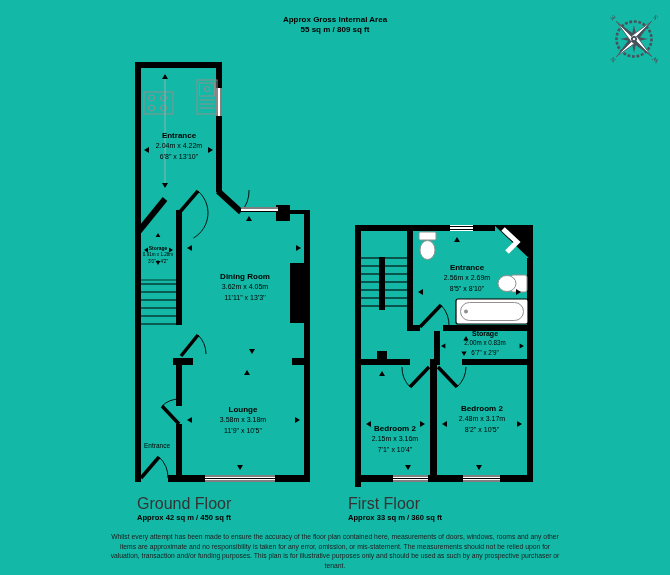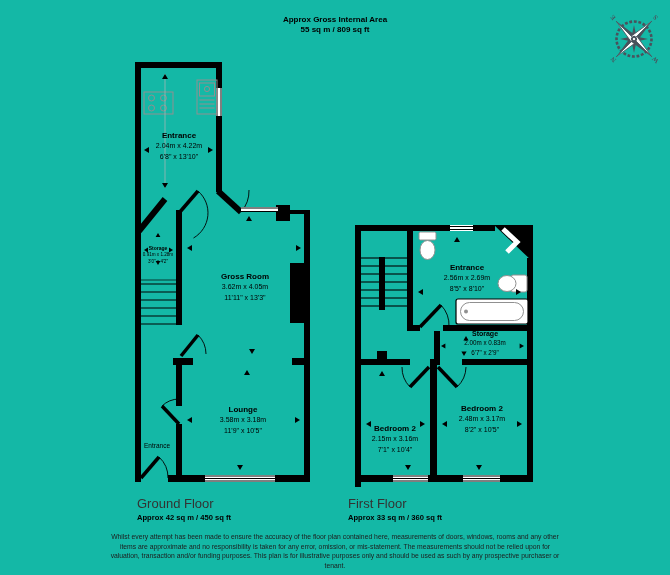"Gross Room" div.rname { text: Gross -> Dining }
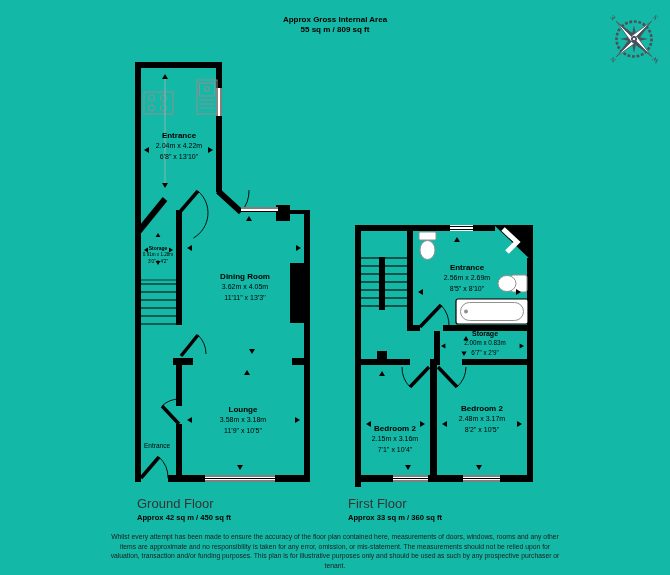"Ground Floor" .fc-title { font-size: 13px -> 16px }
